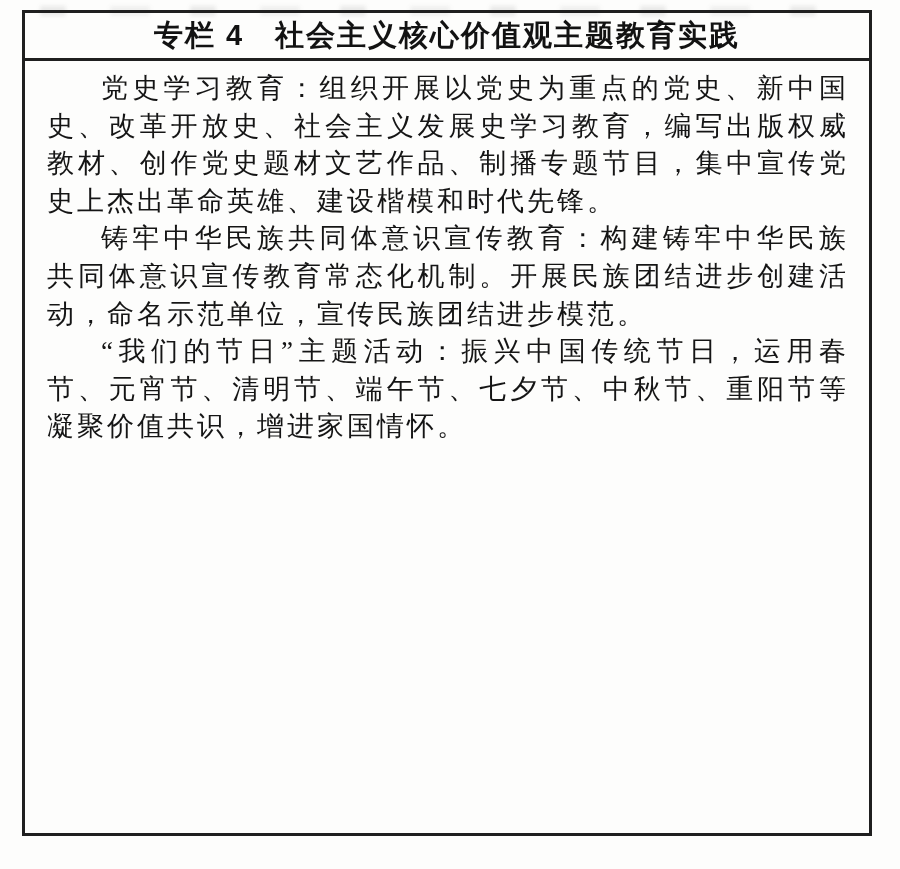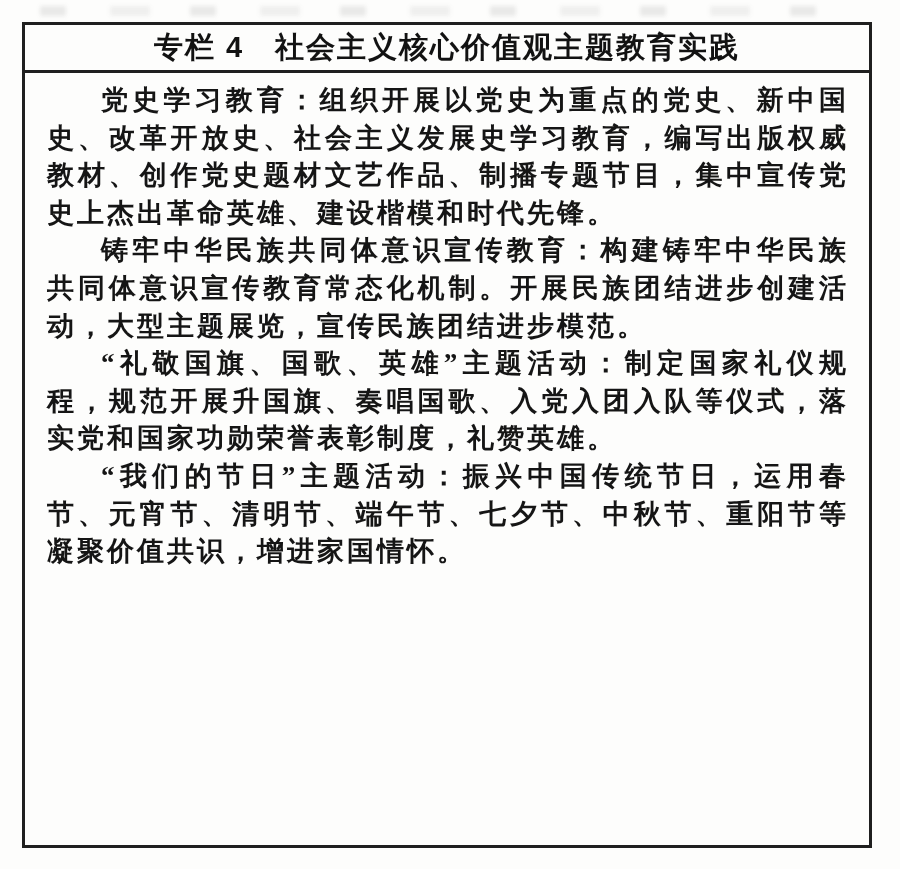"专栏 4 社会主义核心价值观主题教育实践" .column-box { top: 22px -> 10px }
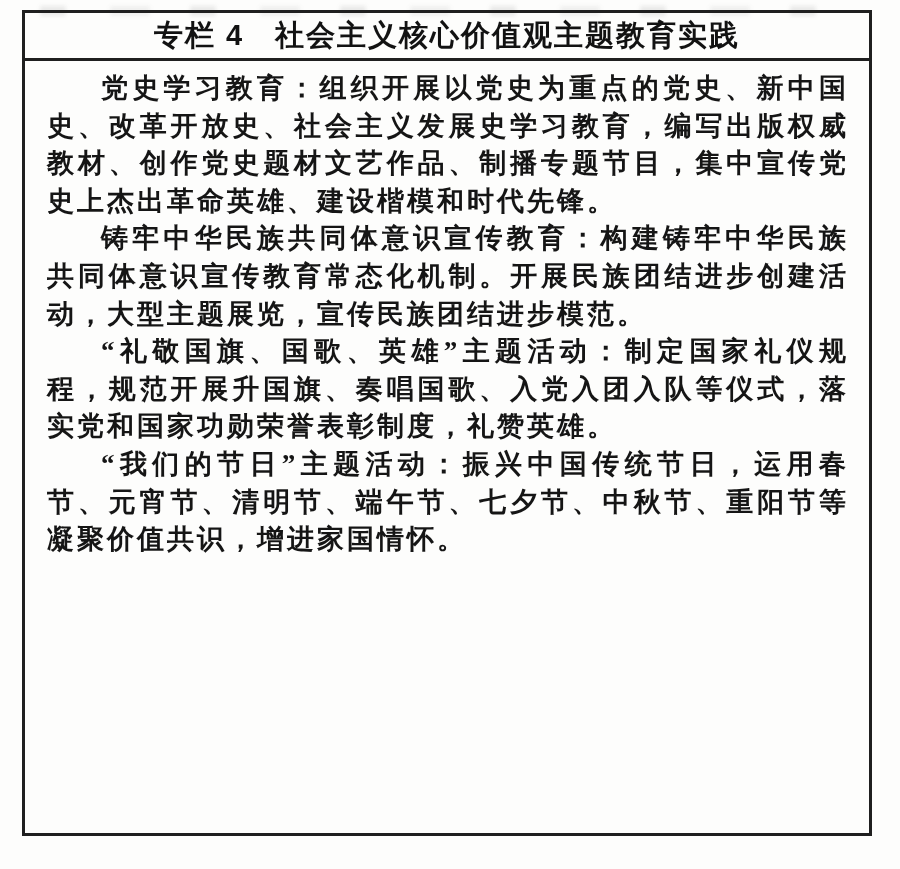"党史学习教育：组织开展以党史为重点的党史、新中国史、改革开放史、社会主义发展史学" .box-body p { font-weight: 700 -> 400 }
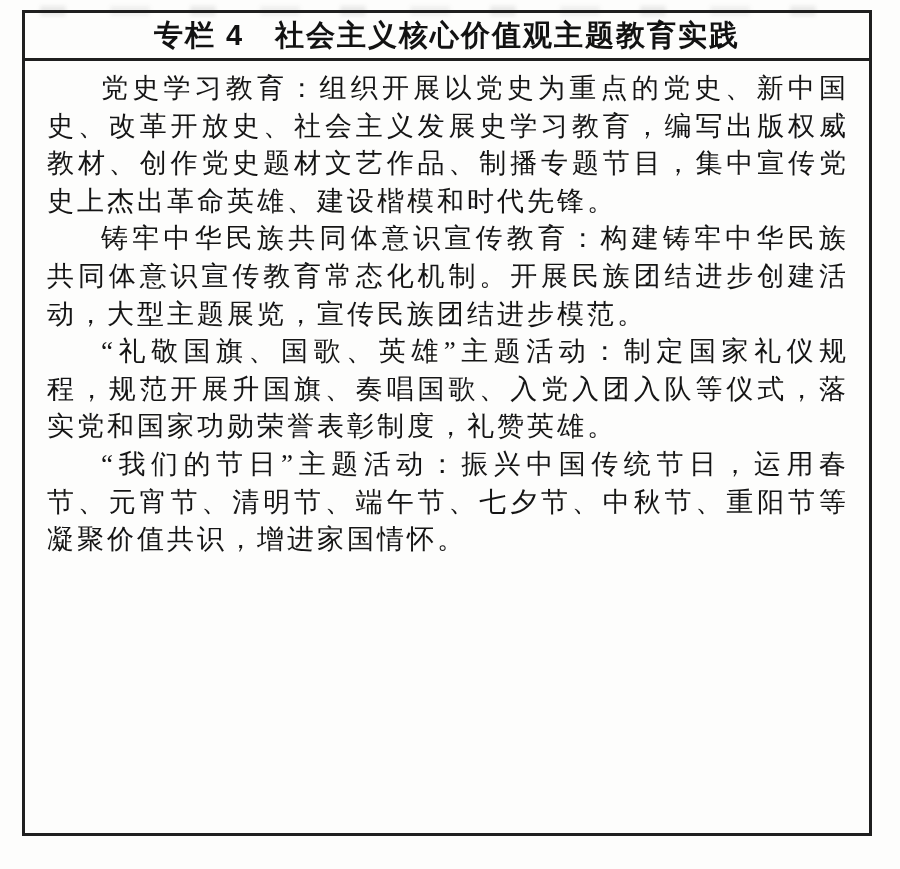"铸牢中华民族共同体意识宣传教育：构建铸牢中华民族共同体意识宣传教育常态化机制。开" p { text: 大型主题展览 -> 命名示范单位 }
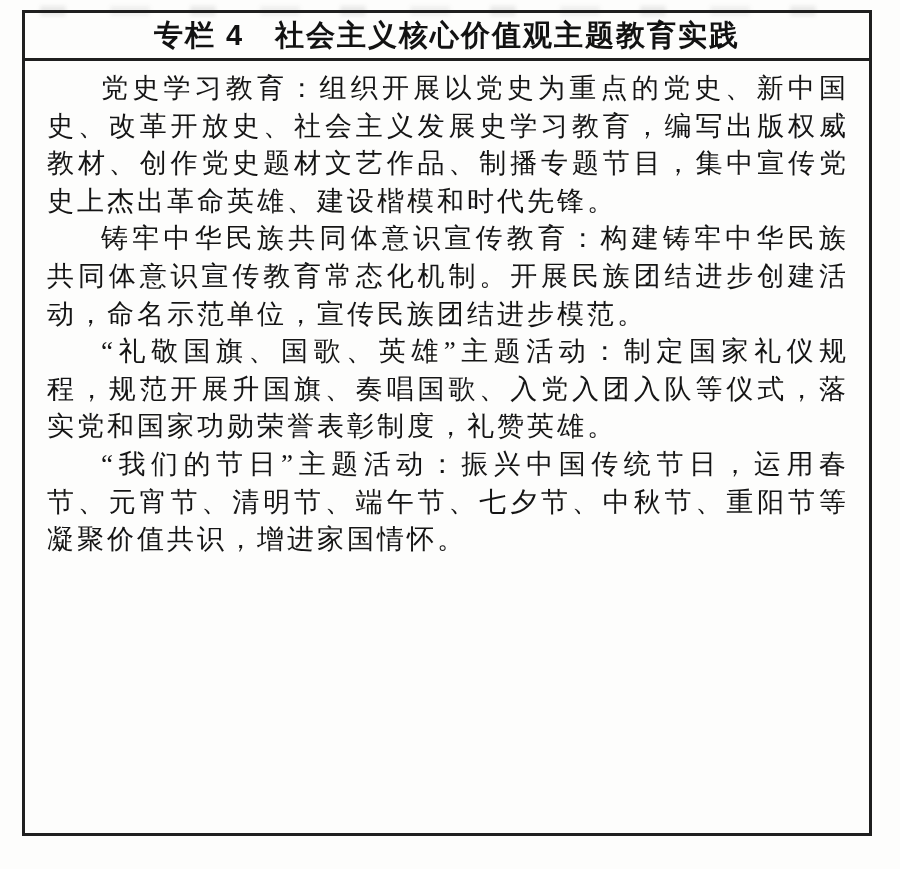"“礼敬国旗、国歌、英雄”主题活动：制定国家礼仪规程，规范开展升国旗、奏唱国歌、入" p { html: <p>“礼敬国旗、国歌、英雄”主题活动：制定国家礼仪规程，规范开展升国旗、奏唱国歌、入党入团入队等仪式，落实党和国家功勋荣誉表彰制度，礼赞英雄。</p> -> none }
